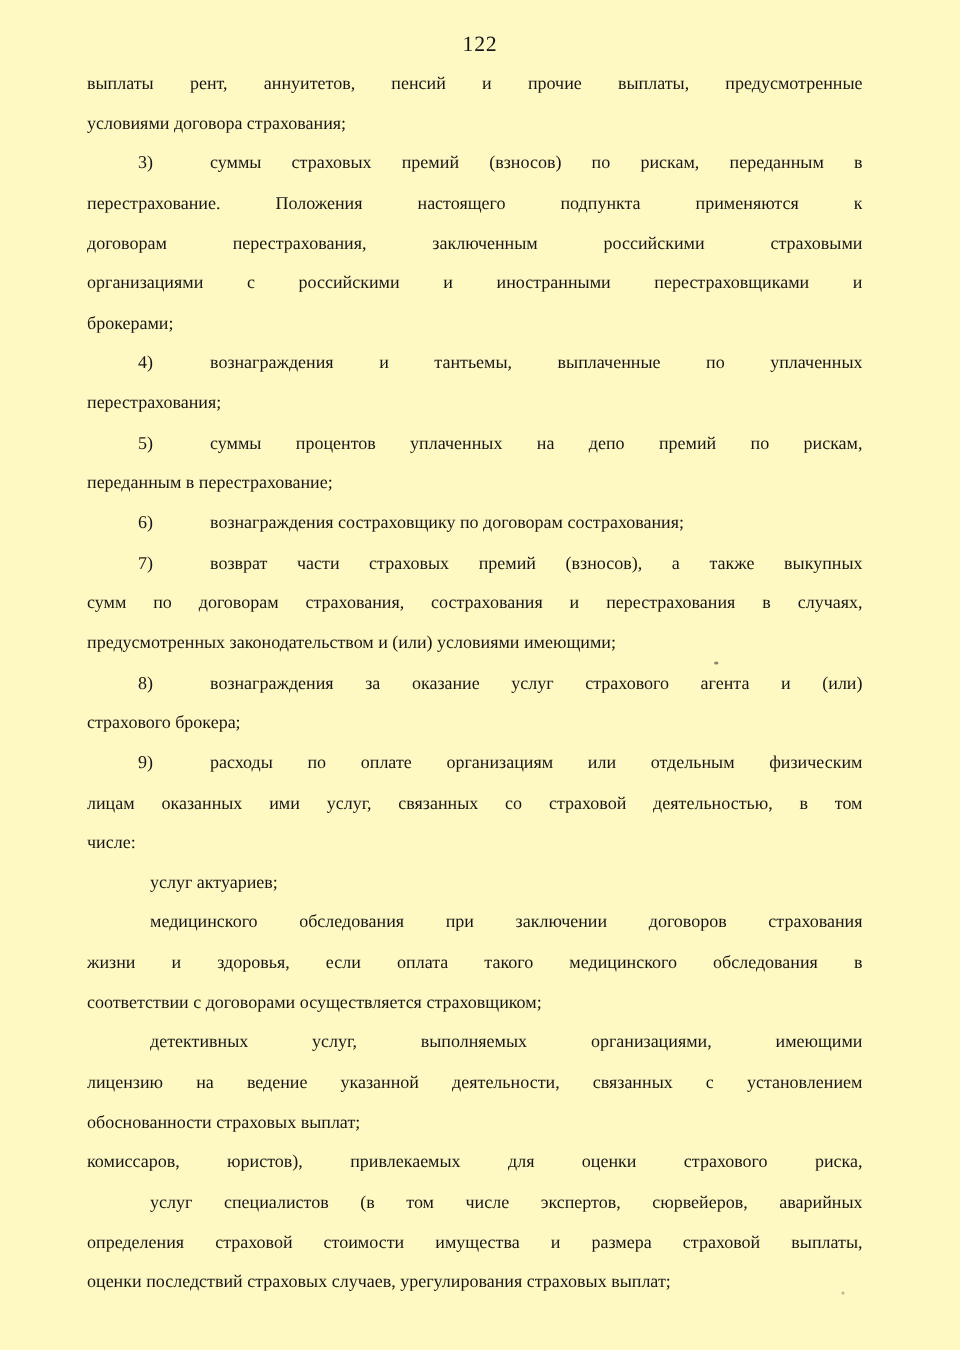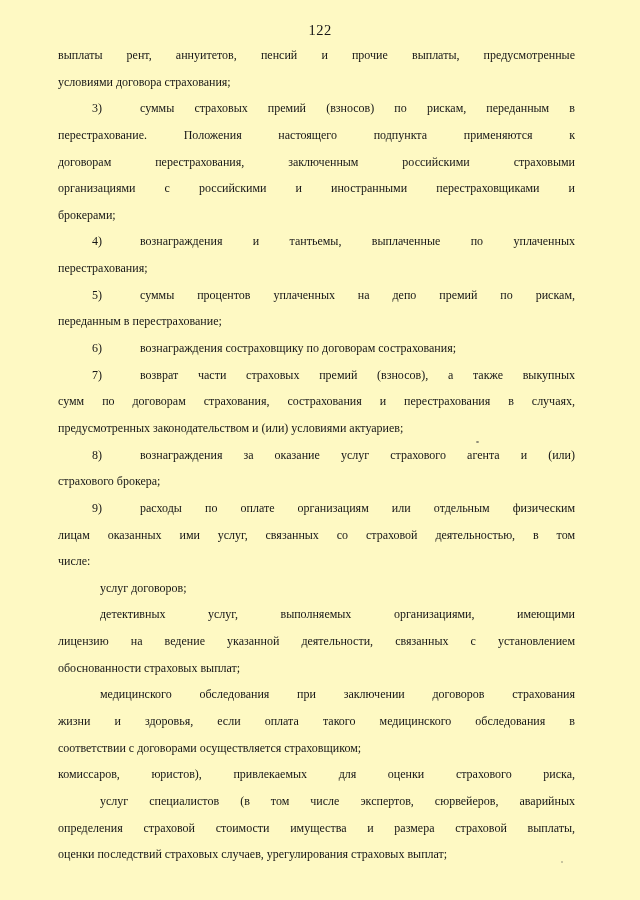"предусмотренных законодательством и" div.line { text: актуариев -> имеющими }
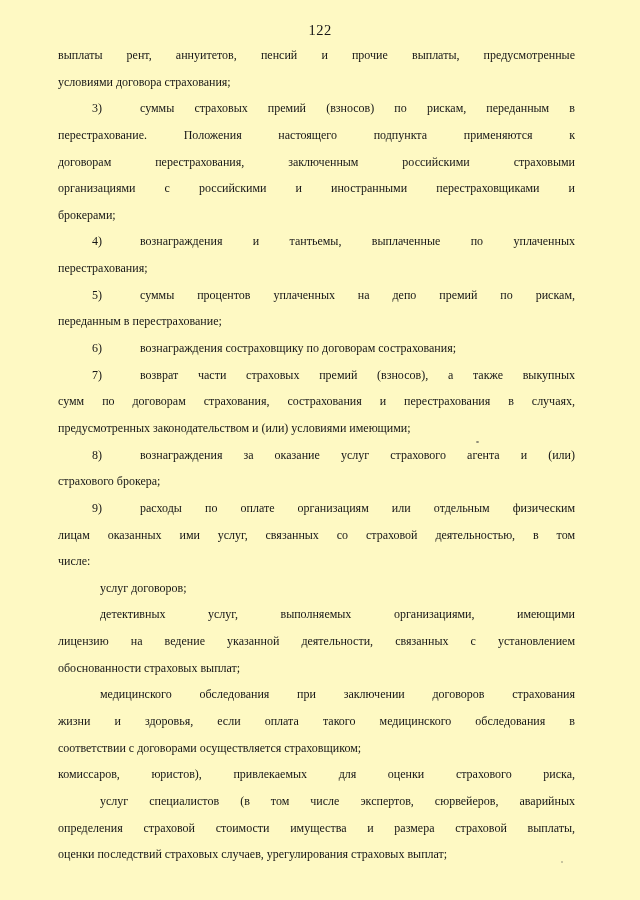"услуг договоров;" div.line { text: договоров -> актуариев }
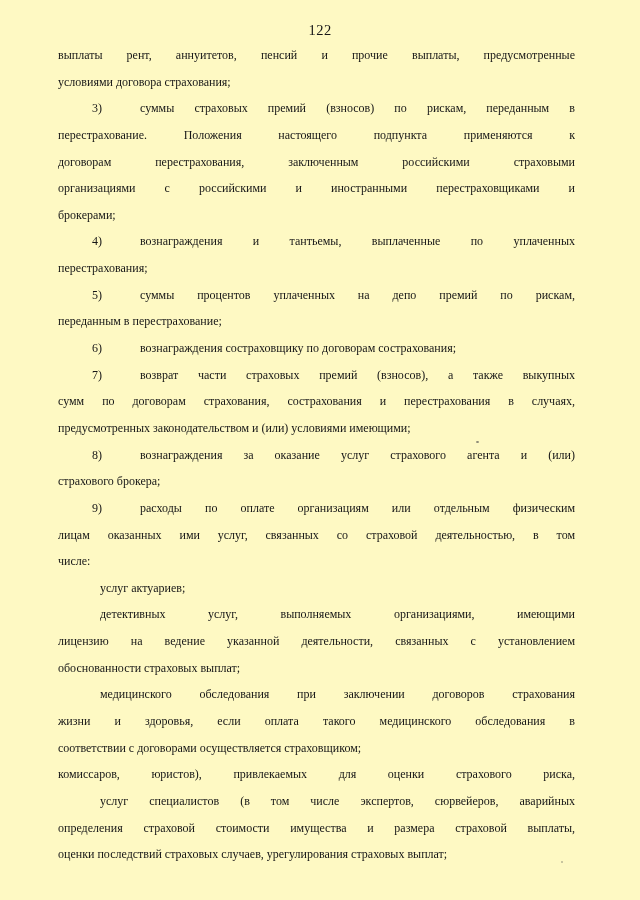"детективных услуг, выполняемых" div.para { order: before "медицинского обследования при заключении" -> after "медицинского обследования при заключении" }
